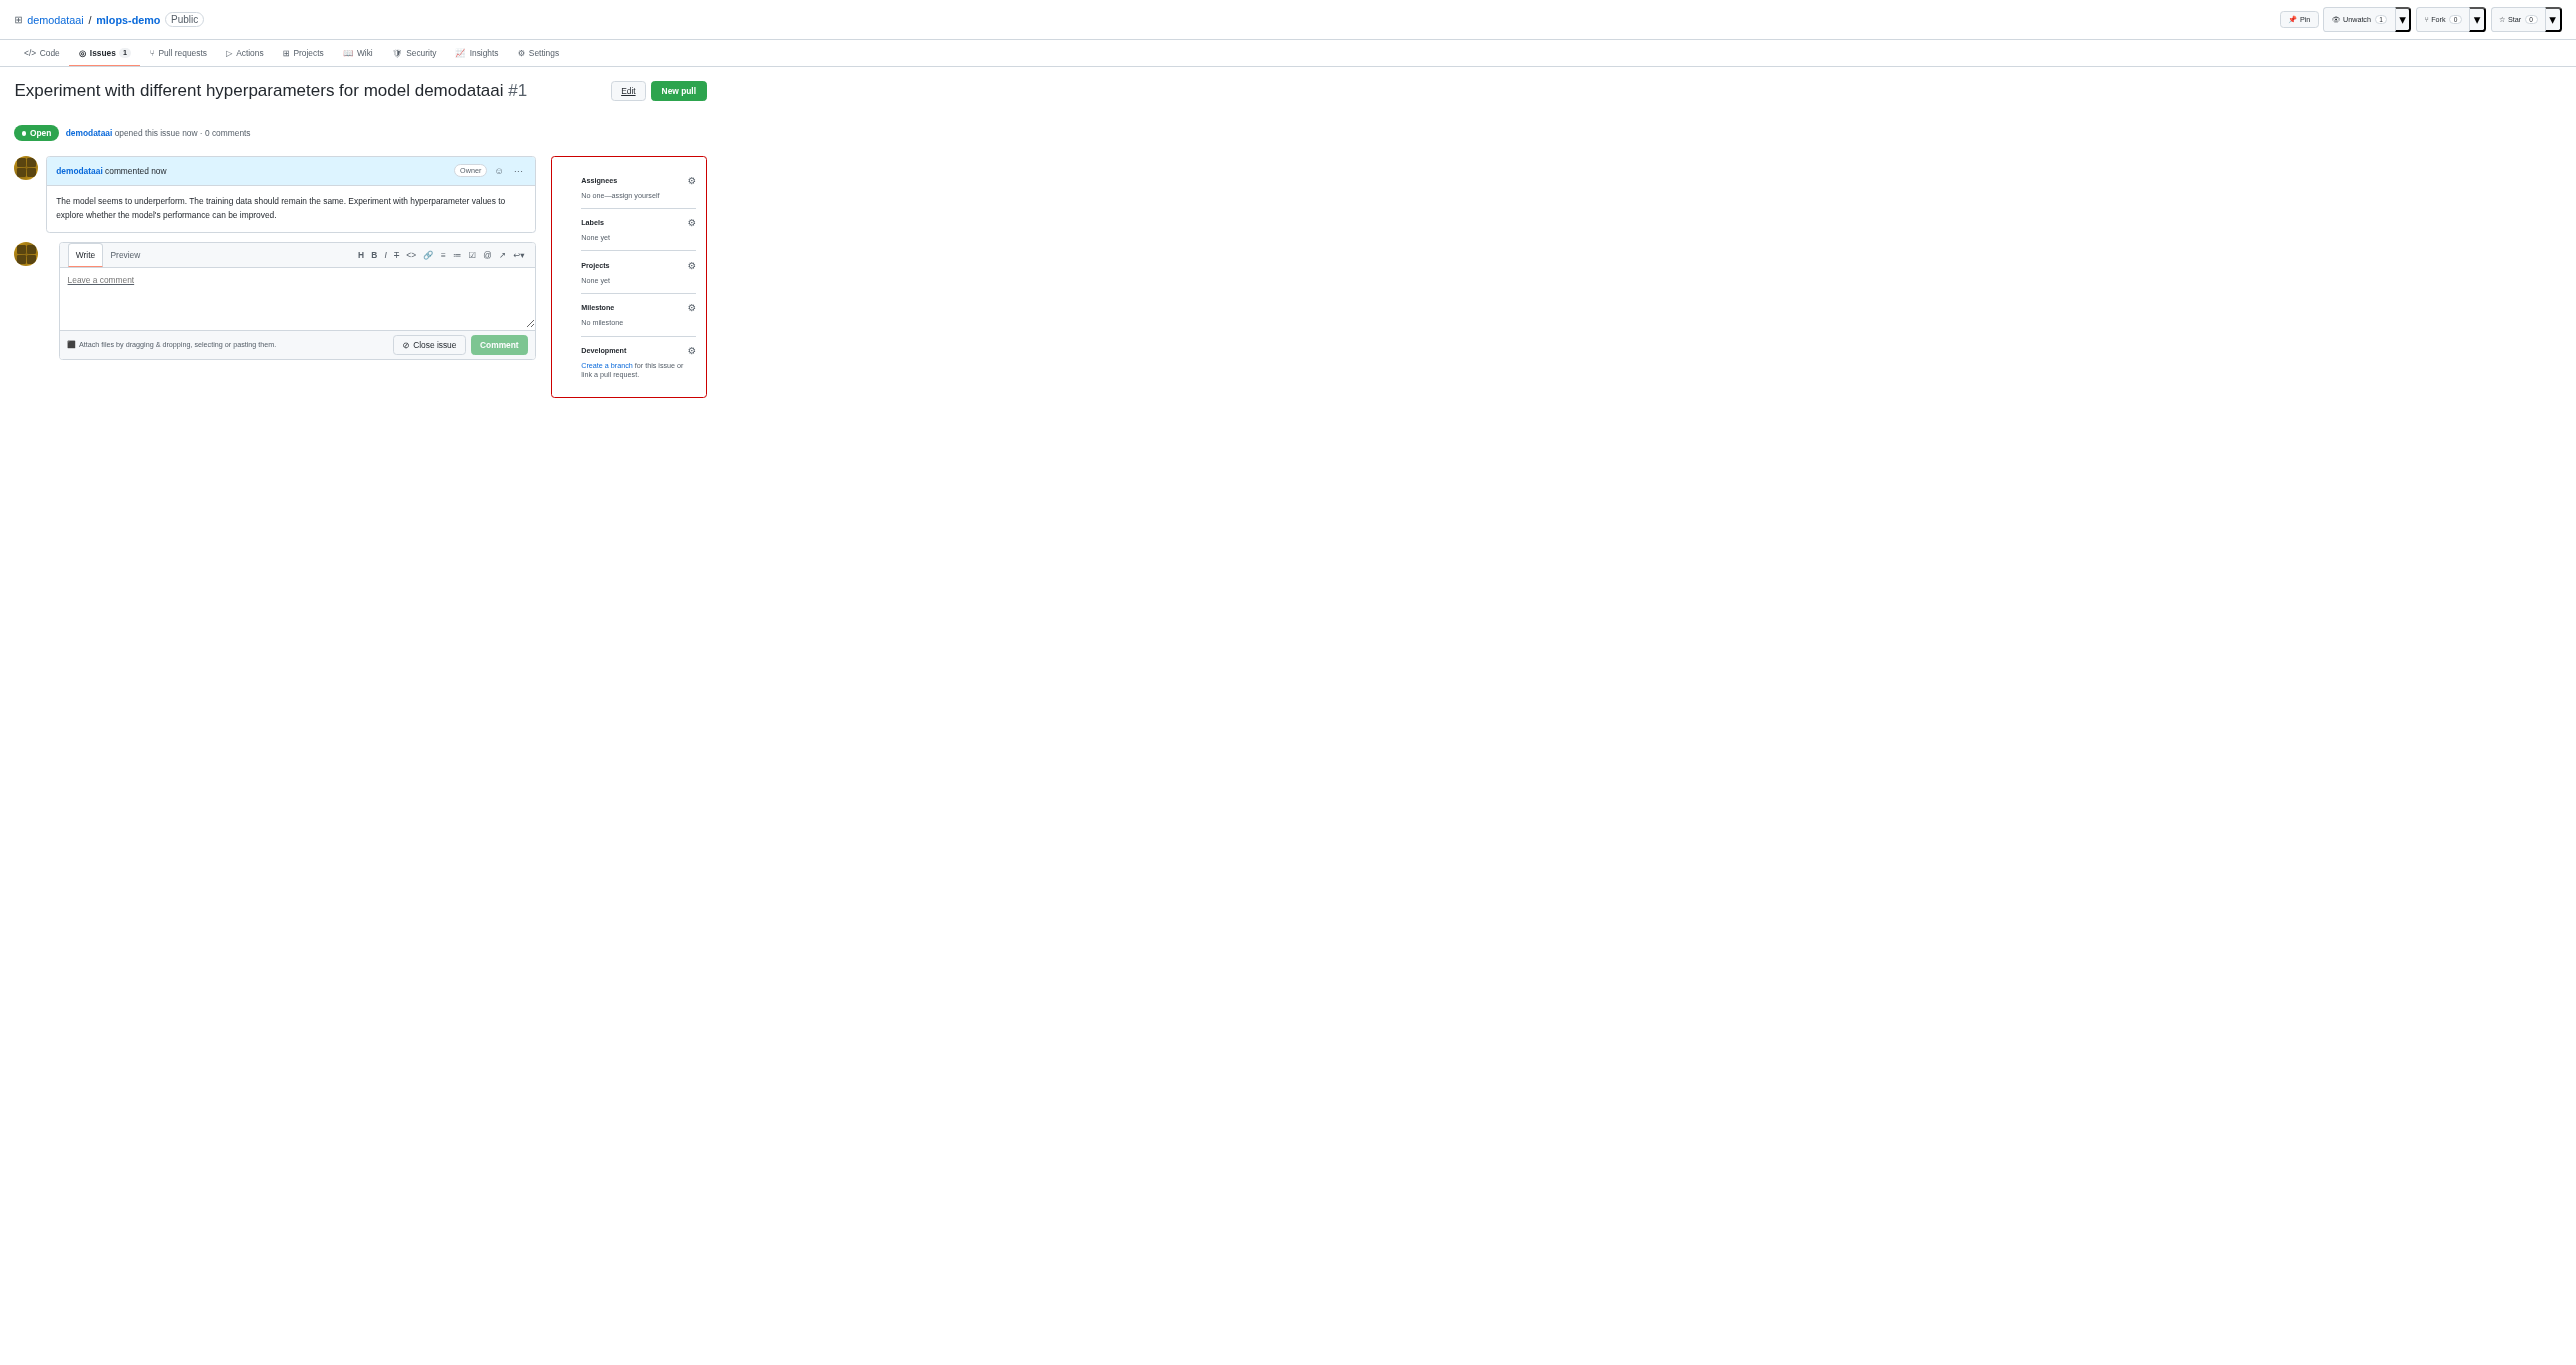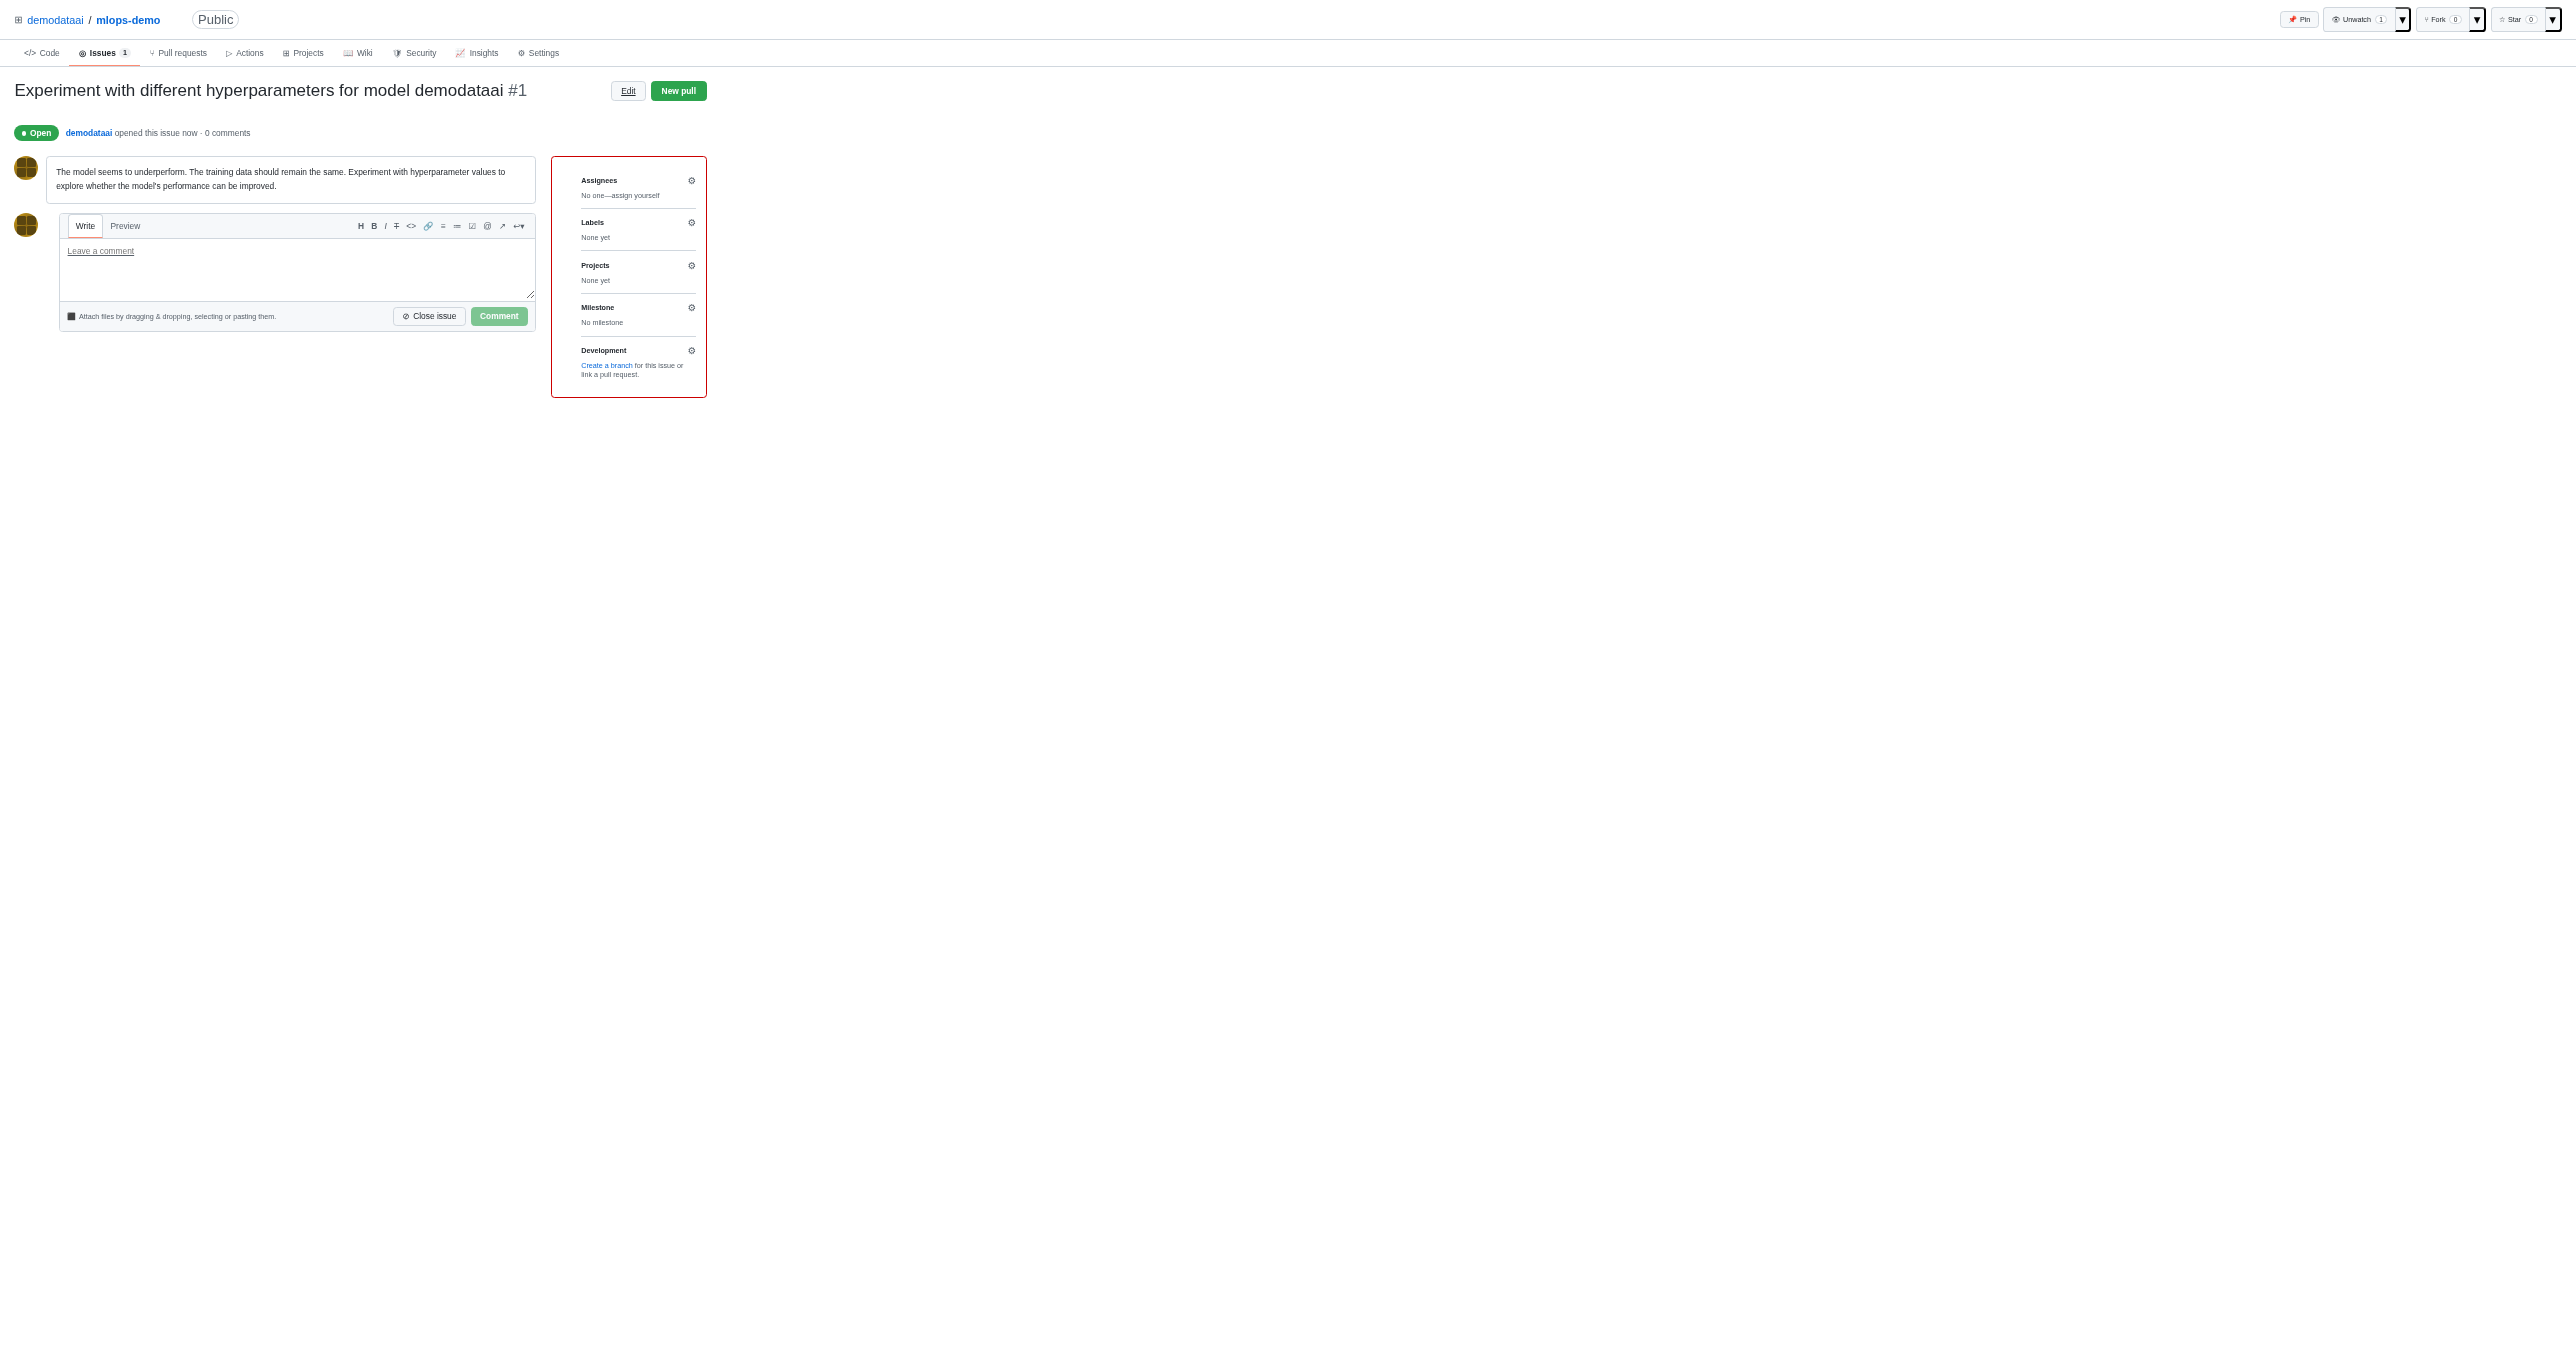"Public" .public-badge { font-size: 13px -> 10px; margin-left: 27px -> none }
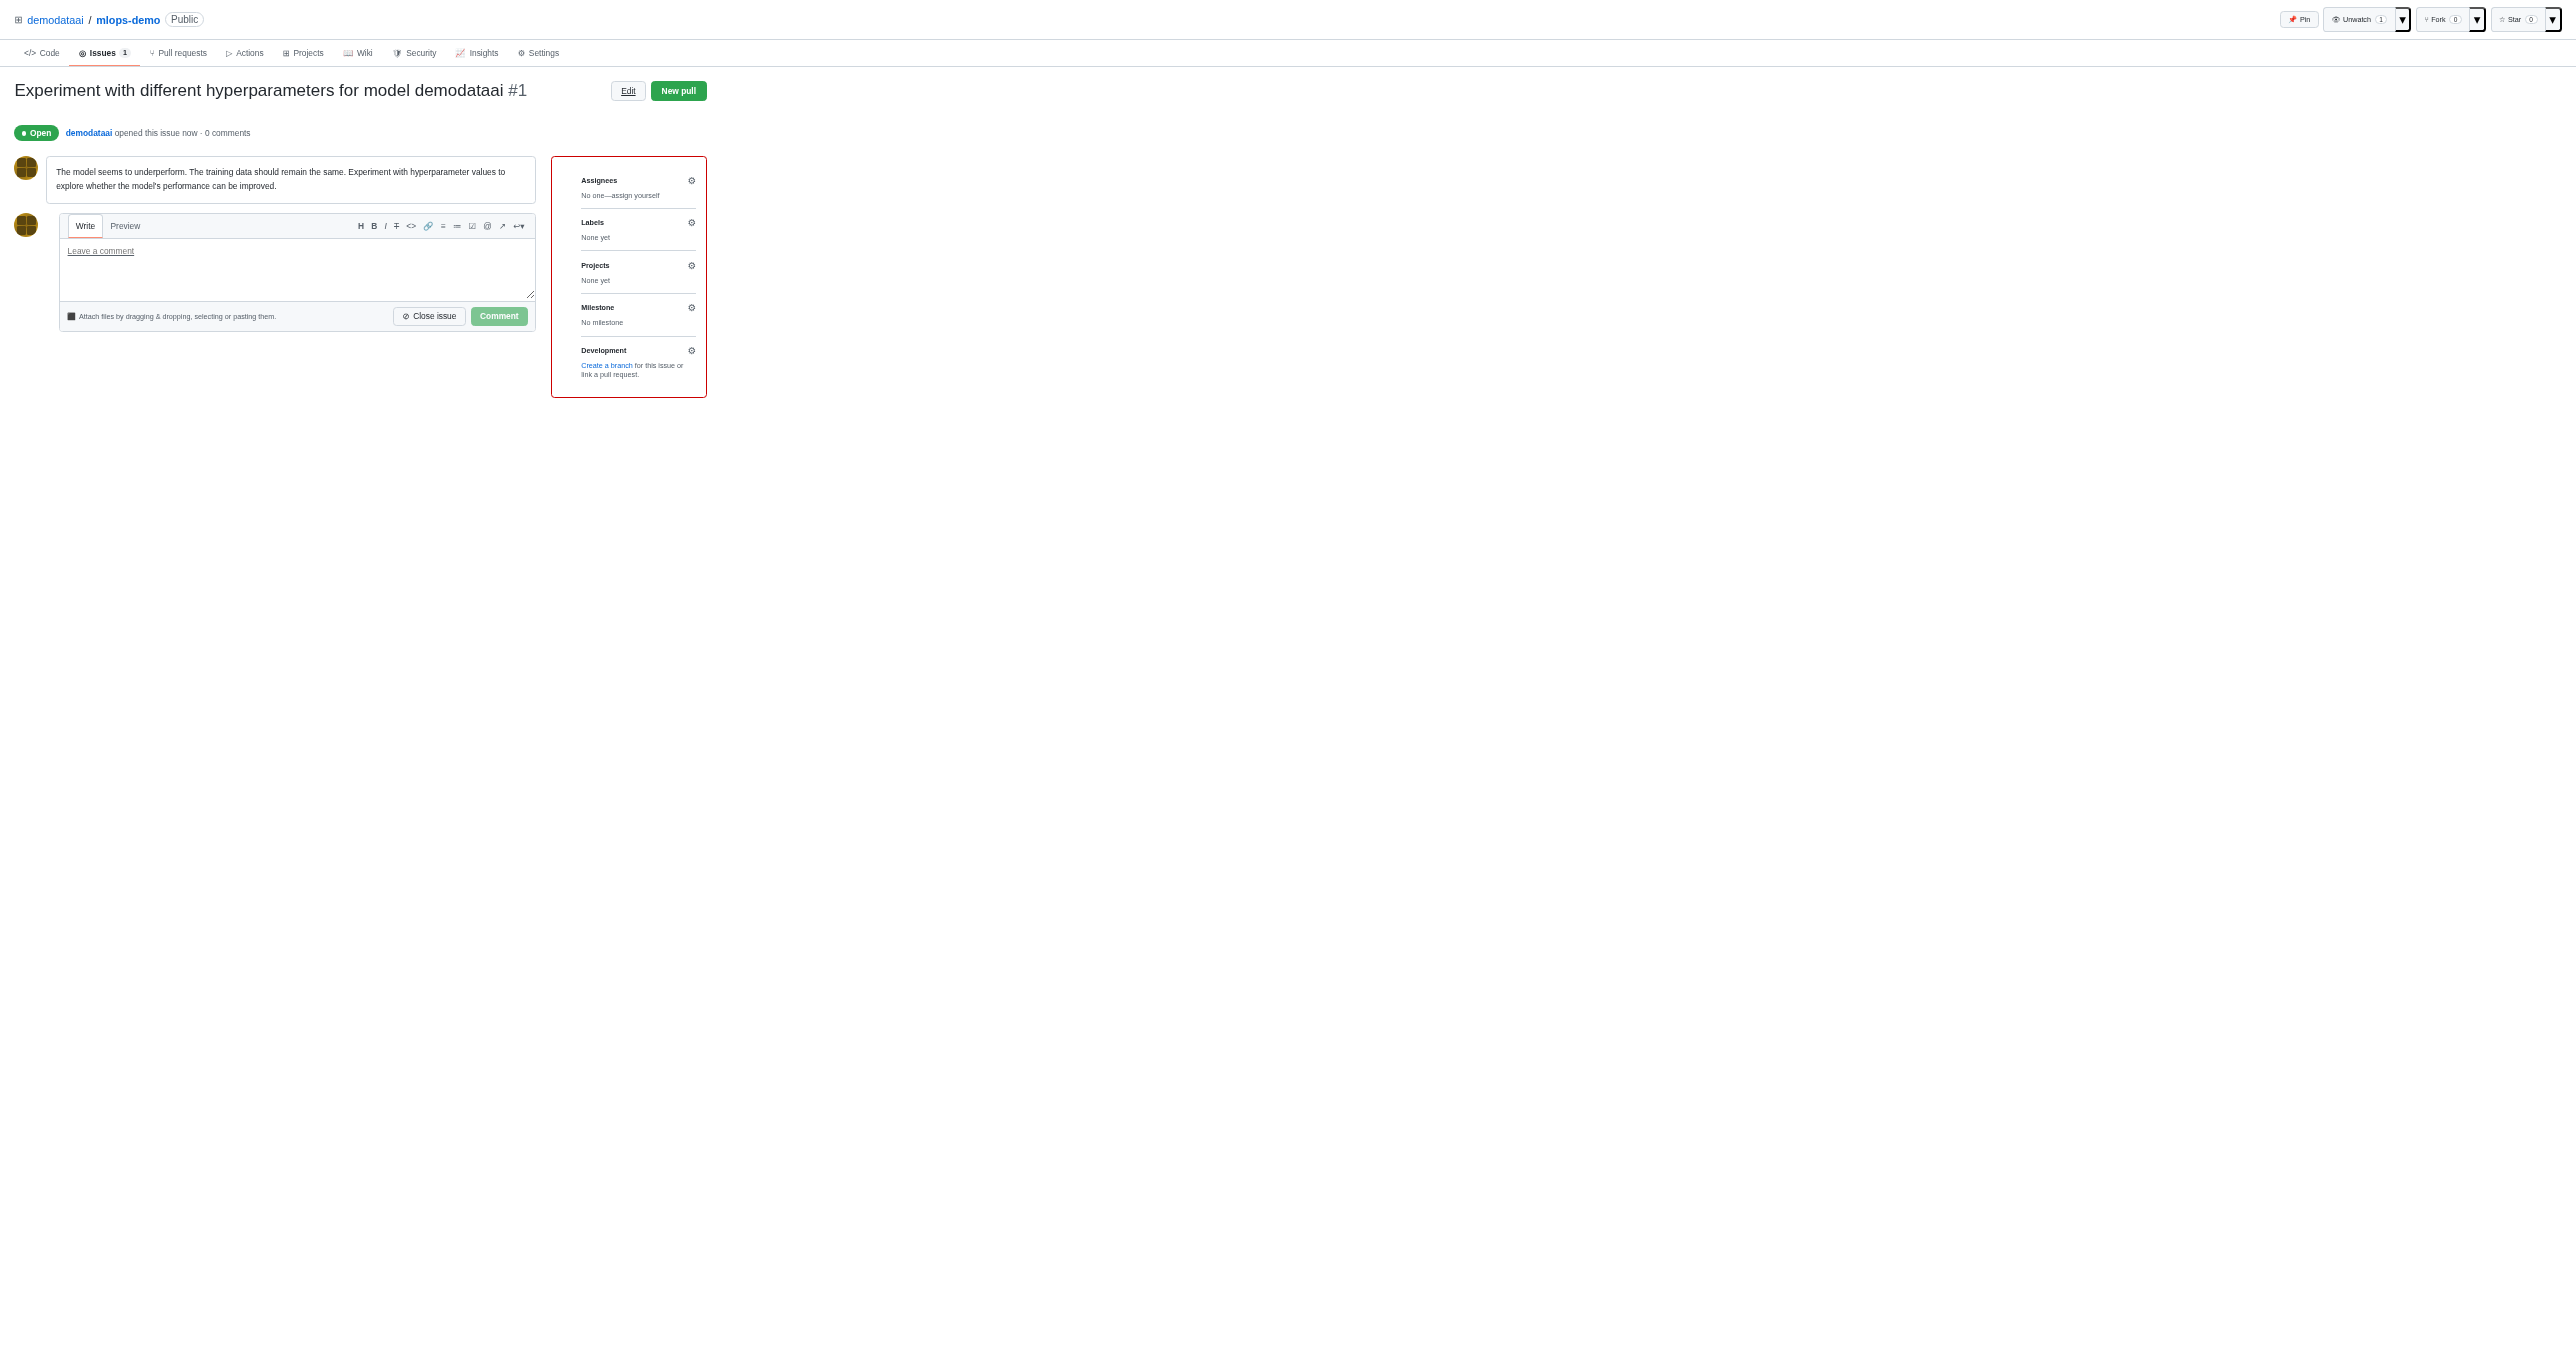"demodataai commented now" div.comment-header { html: none -> <div> <span> <strong>demodataai</strong> <span> commented </span> <span>now</span> </span> <div> <span>Owner</span> <button>☺</button> <button>···</button> </div> </div> }
